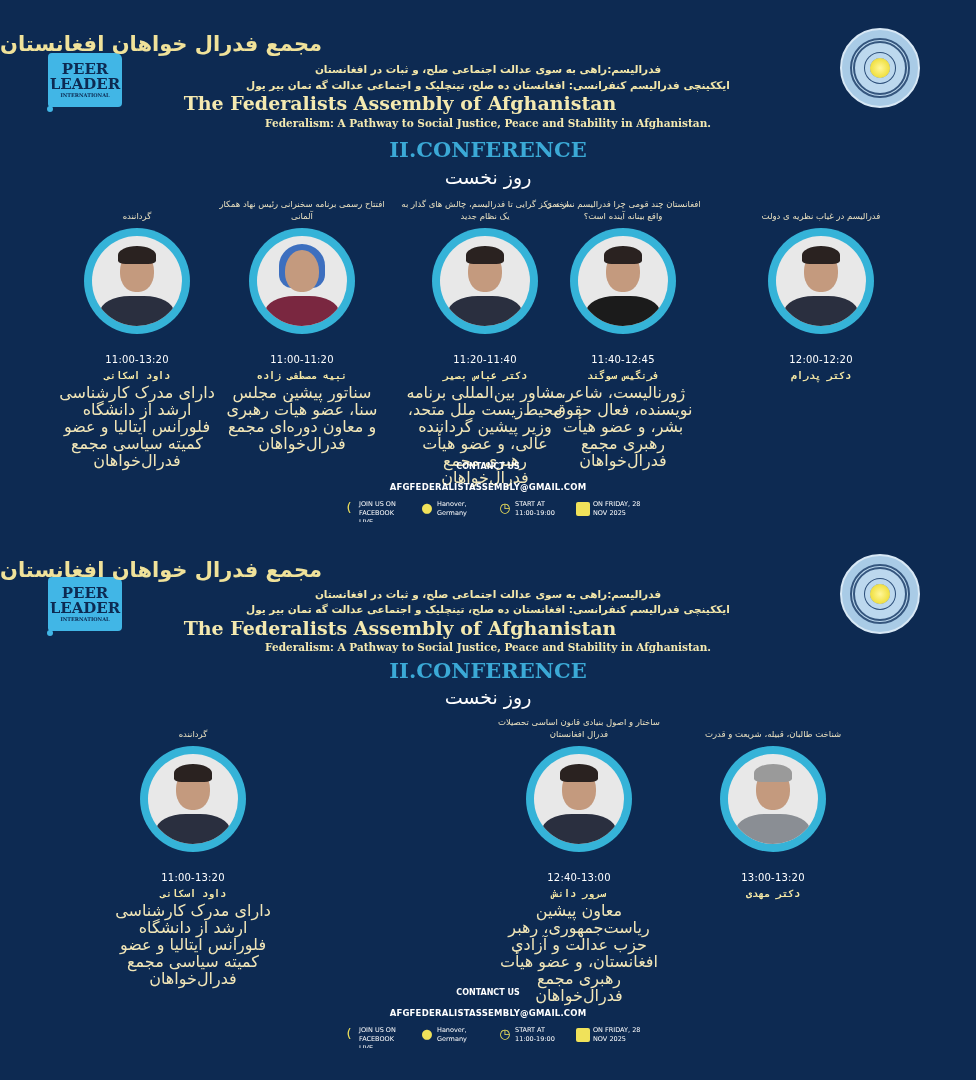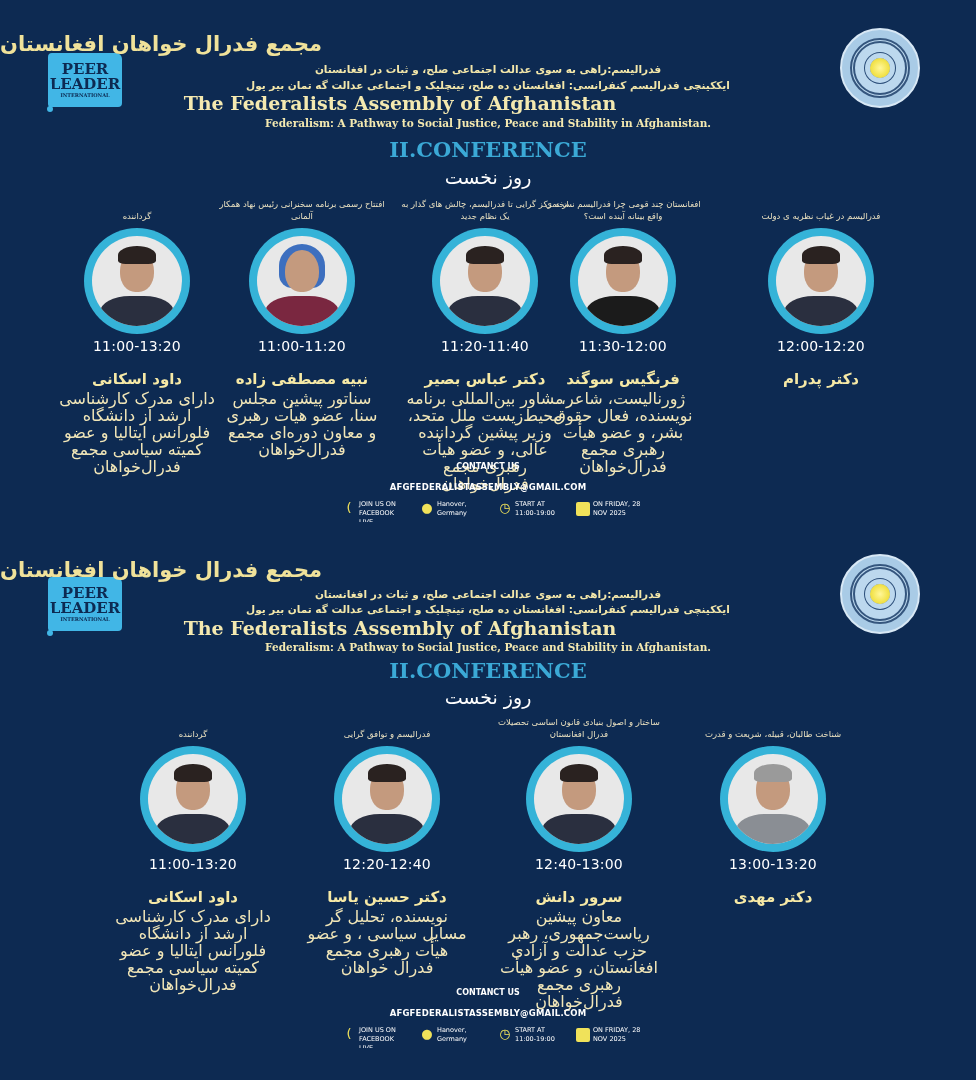"11:00-13:20" .speaker .time { font-size: 14px -> 10px; margin-top: 4px -> 20px }
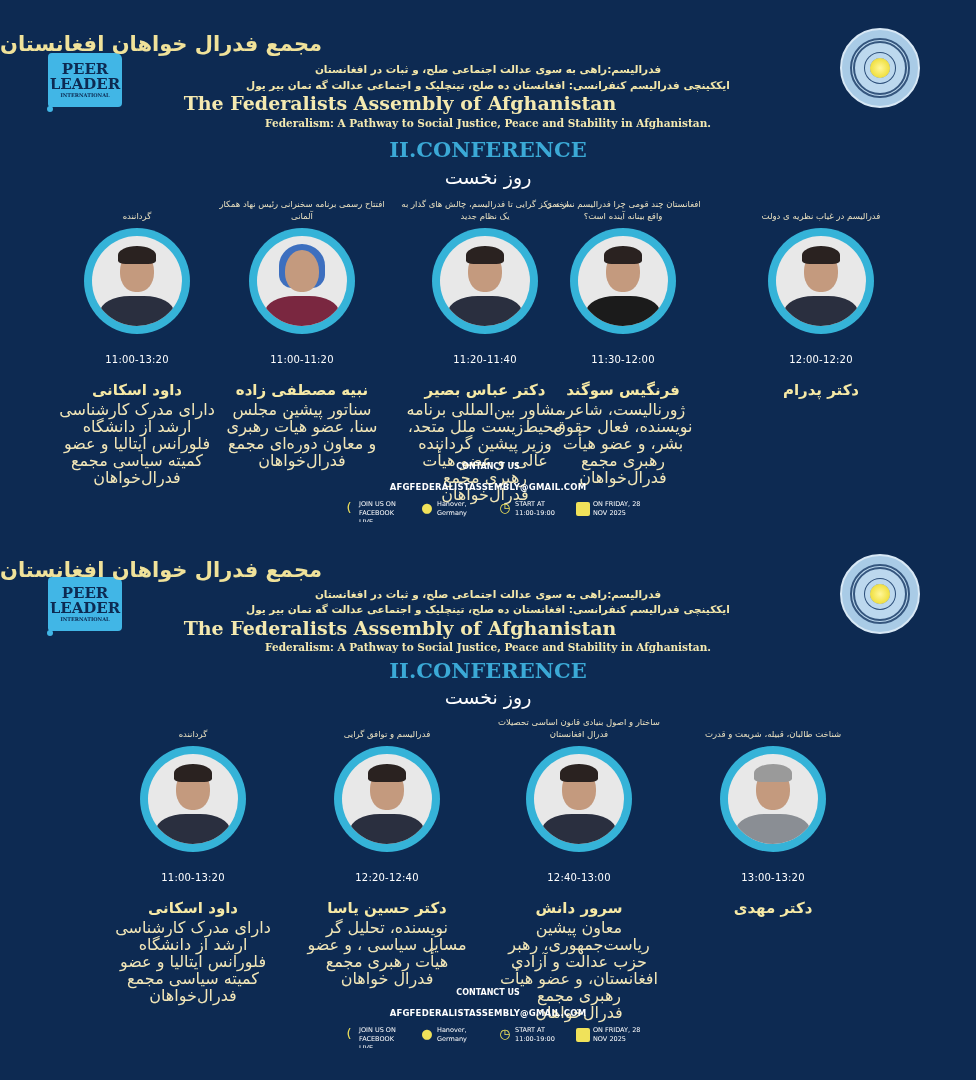"11:30-12:00" div.time { text: 11:30-12:00 -> 11:40-12:45 }
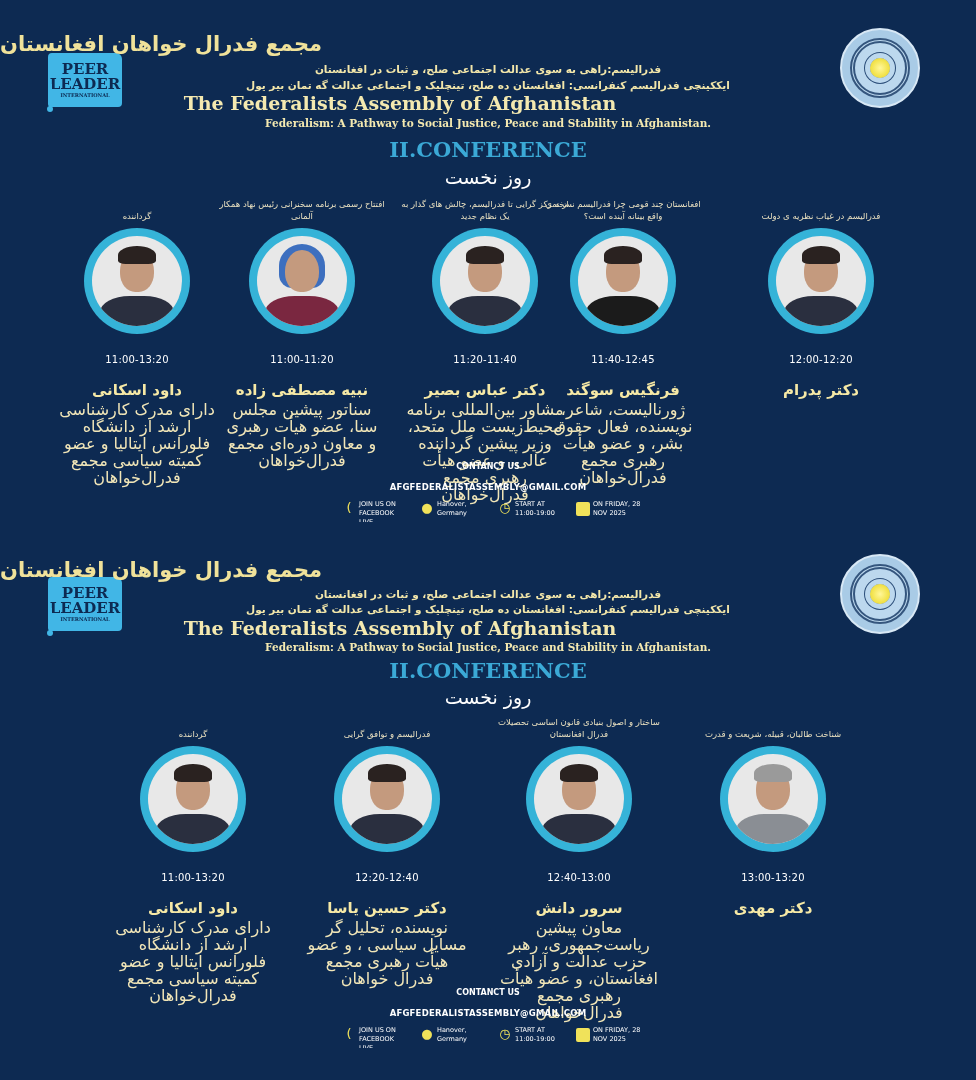"داود اسکانی" .speaker .name { font-family: none -> Liberation Mono, monospace; font-size: 15px -> 10px; margin-top: 16px -> 5px }
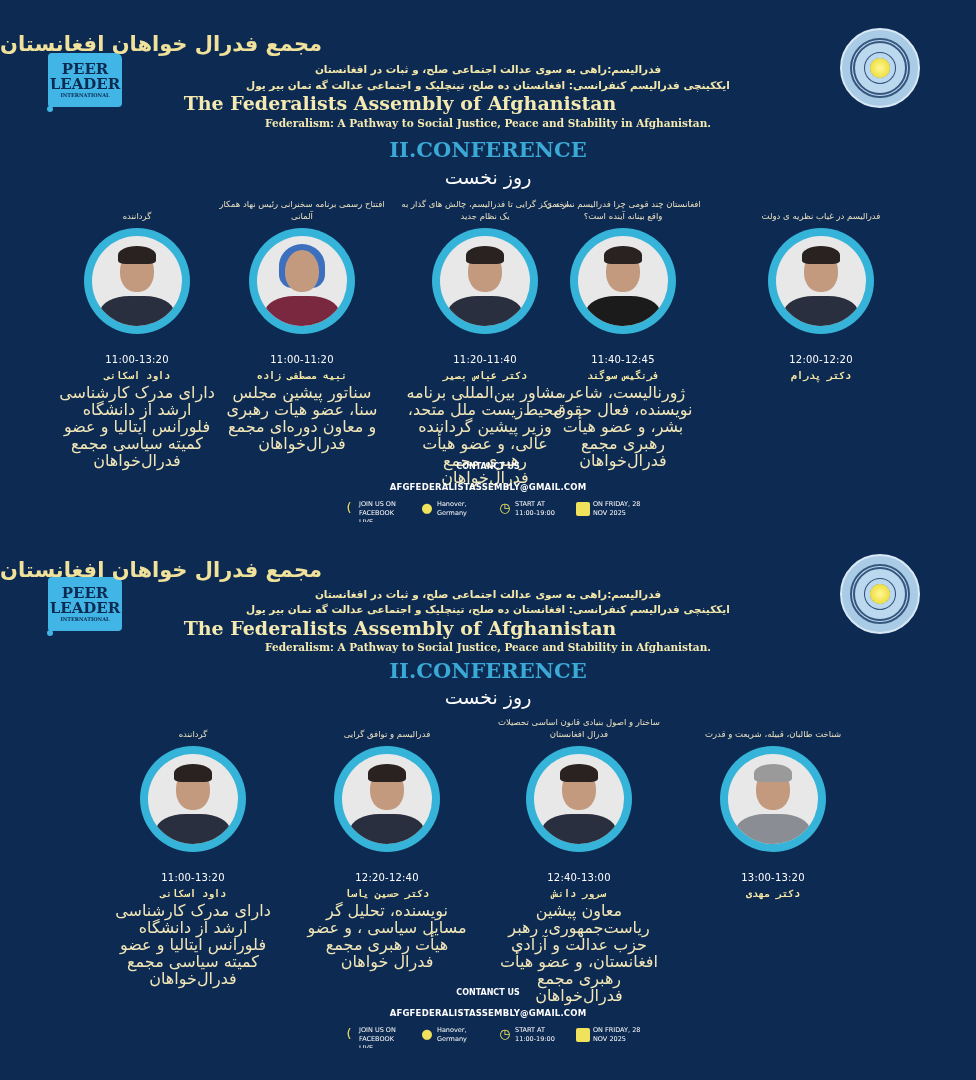"فدرالیسم و توافق گرایی" div.speaker { html: <div> <div>فدرالیسم و توافق گرایی</div> <div> <div> <div></div> <div></div> <div></div> </div> </div> <div>12:20-12:40</div> <div>دکتر حسین یاسا</div> <div>نویسنده، تحلیل گر مسایل سیاسی ، و عضو هیأت رهبری مجمع فدرال خواهان</div> </div> -> none }
